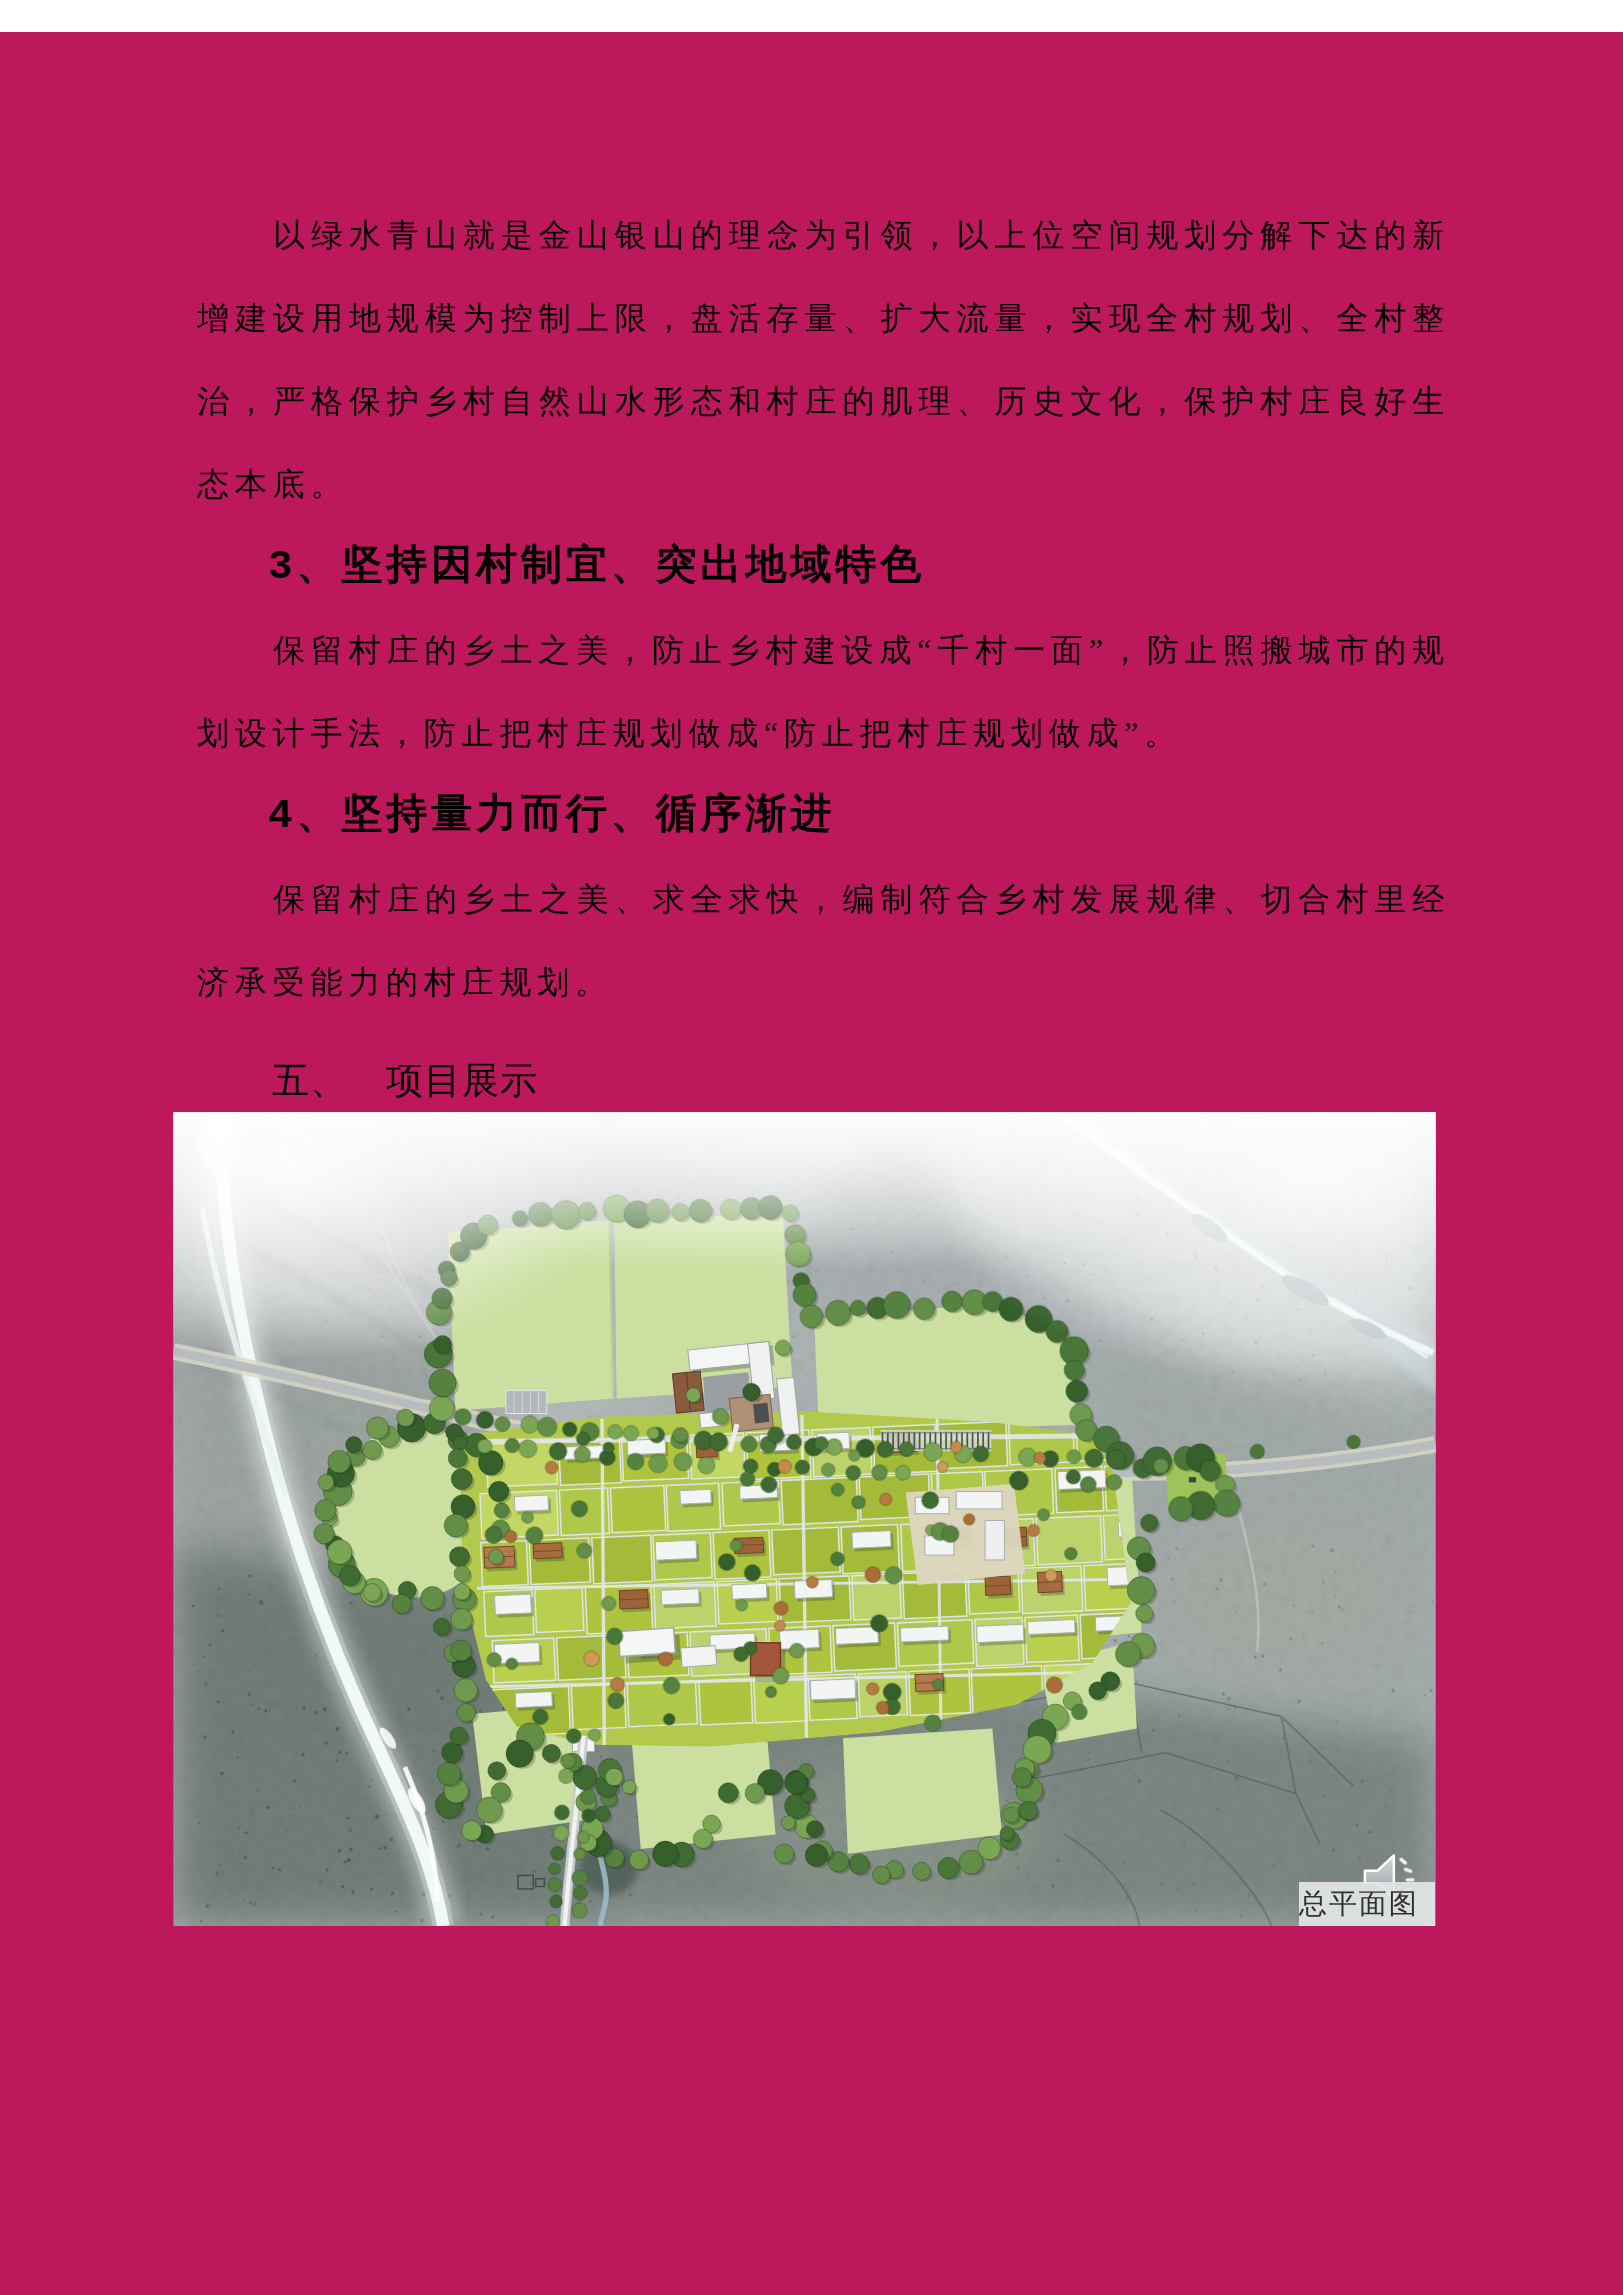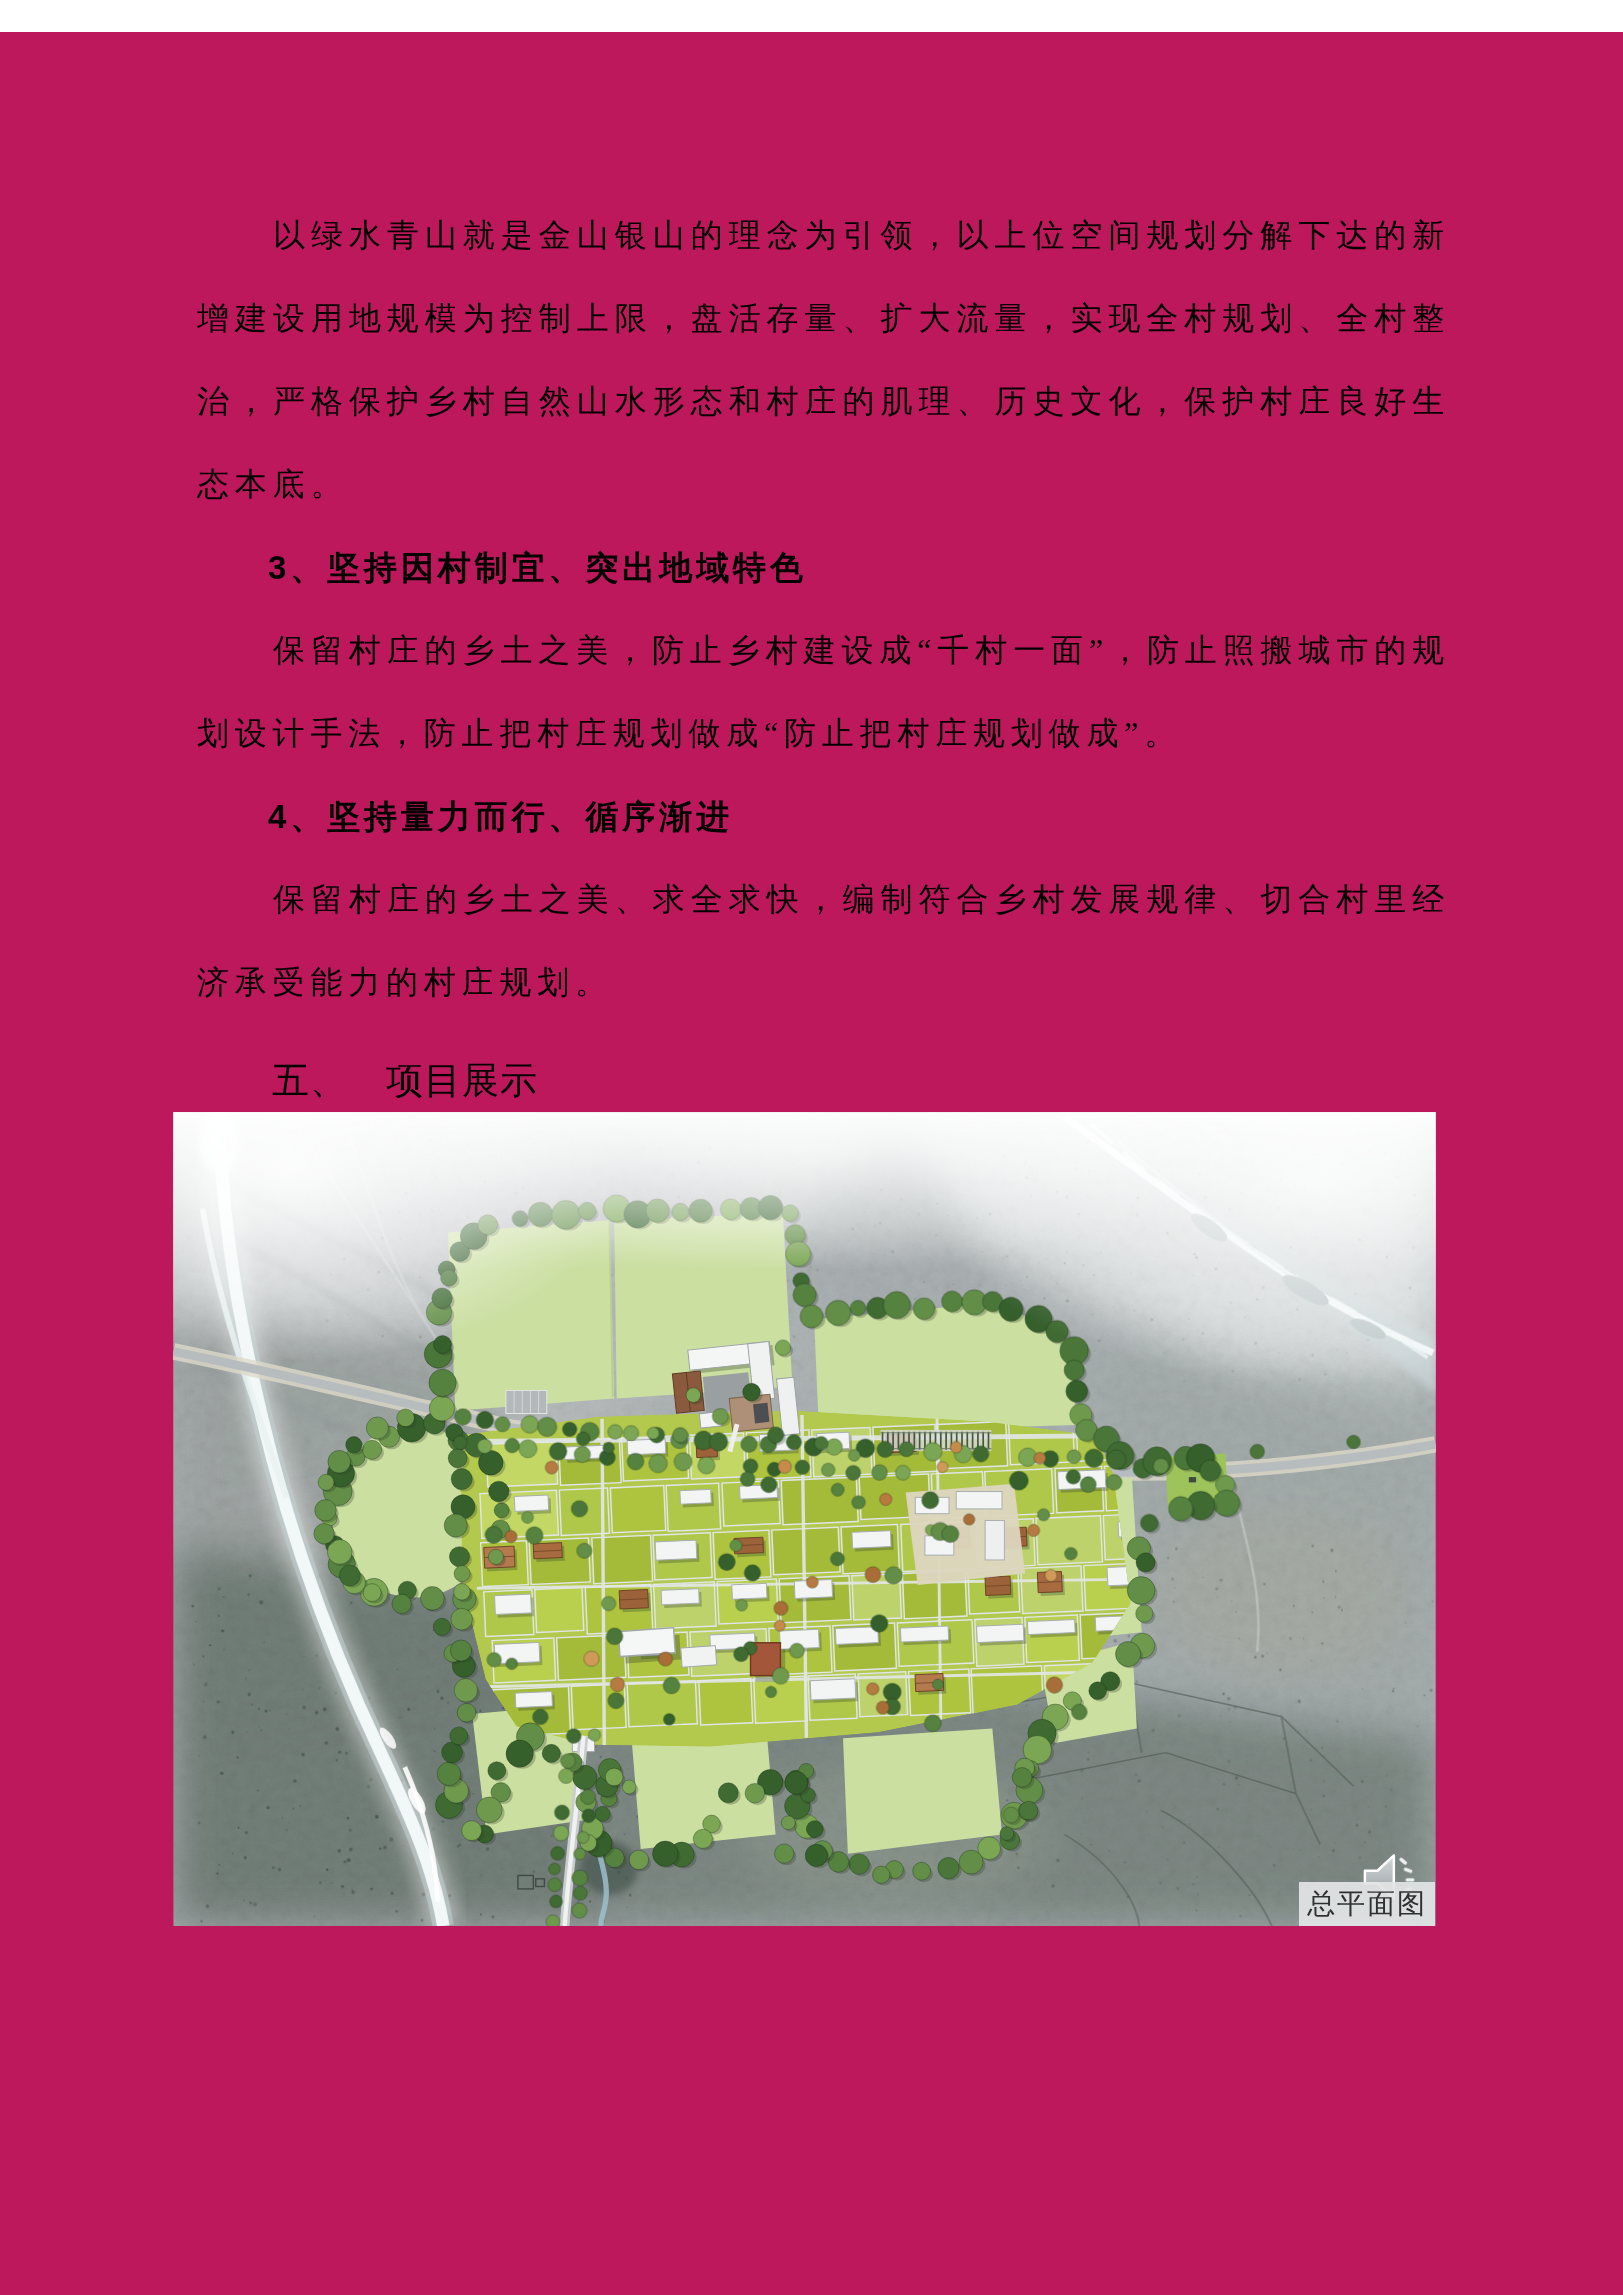"3、坚持因村制宜、突出地域特色" .sec-head { font-family: Liberation Sans, sans-serif -> Liberation Mono, monospace; font-size: 33px -> 41px }
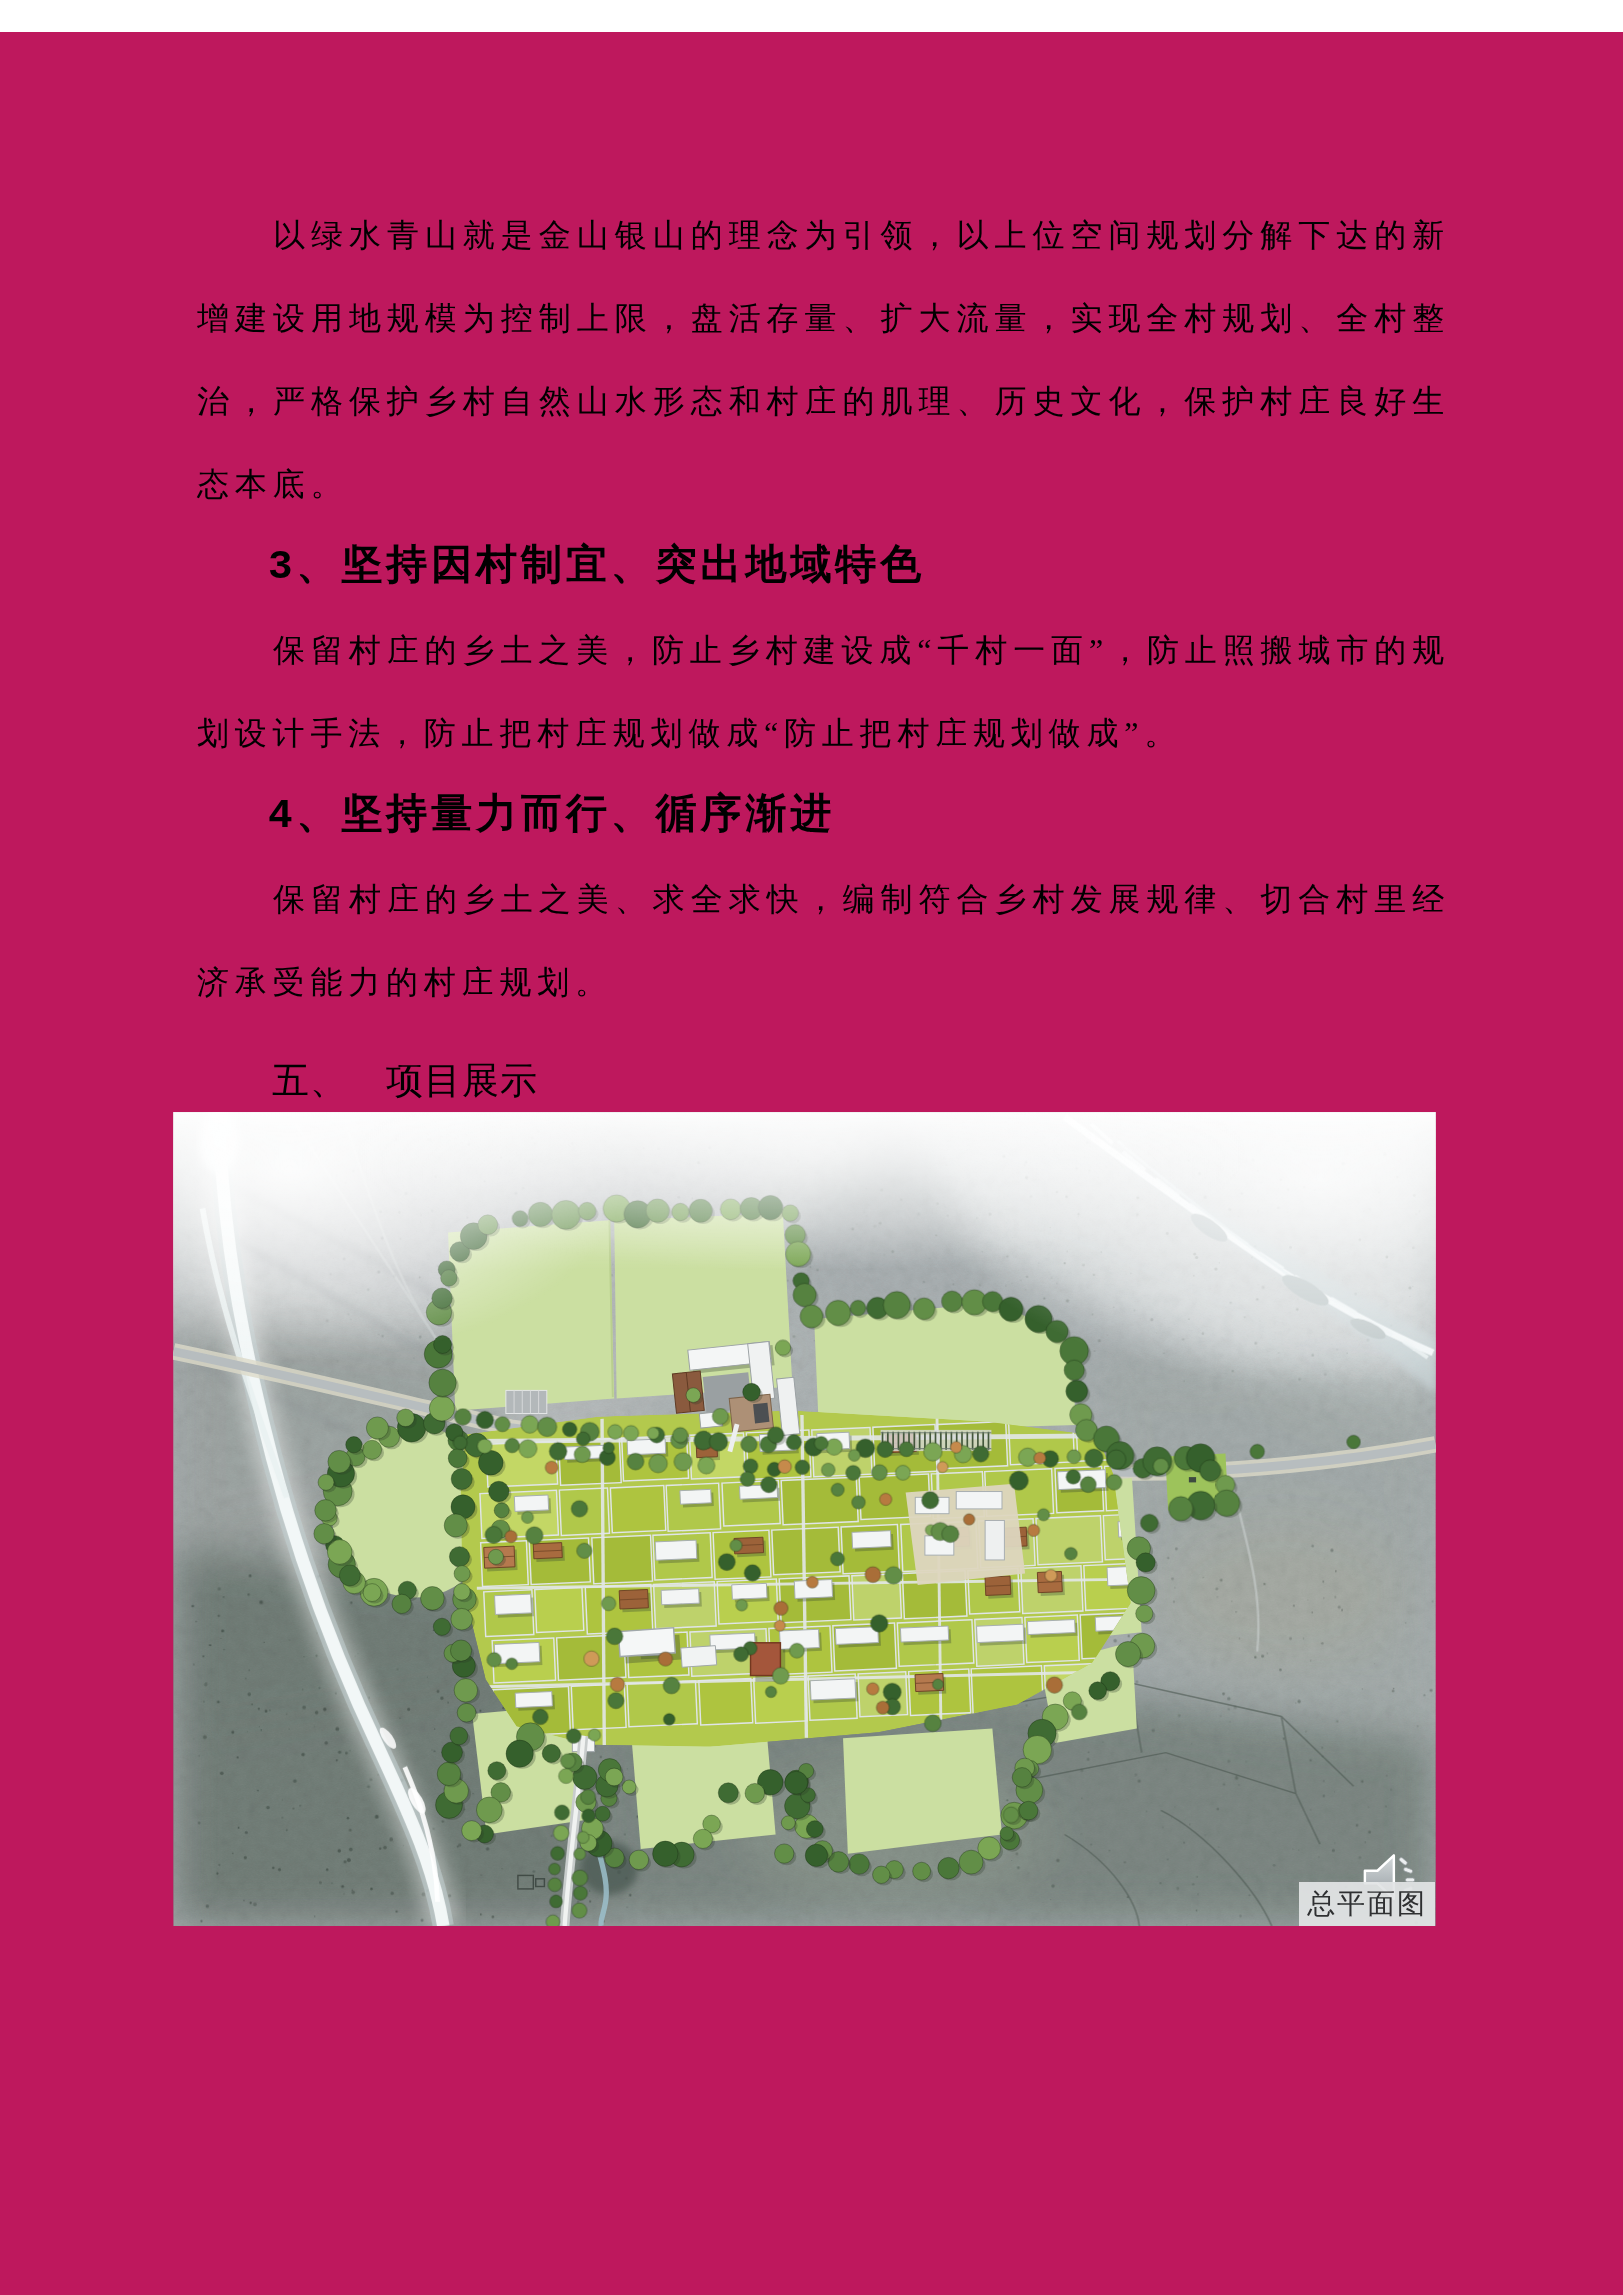"总平面图" .caption-bar { justify-content: center -> none }
